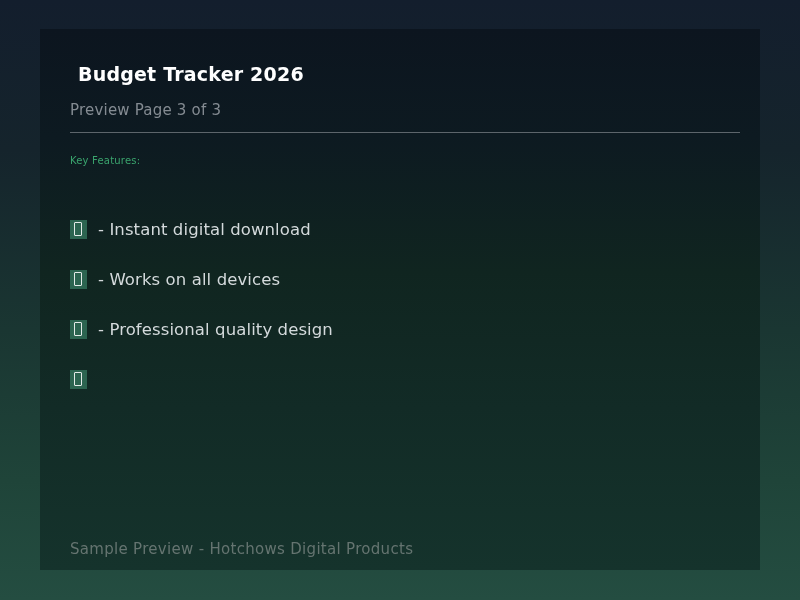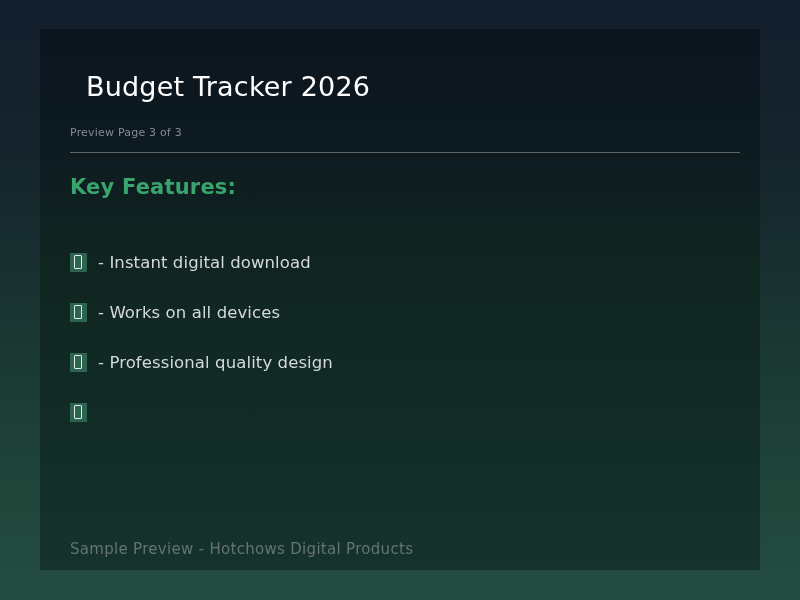"Budget Tracker 2026" .doc-title { font-size: 27px -> 19px; font-weight: normal -> bold; margin: 16px -> 8px }
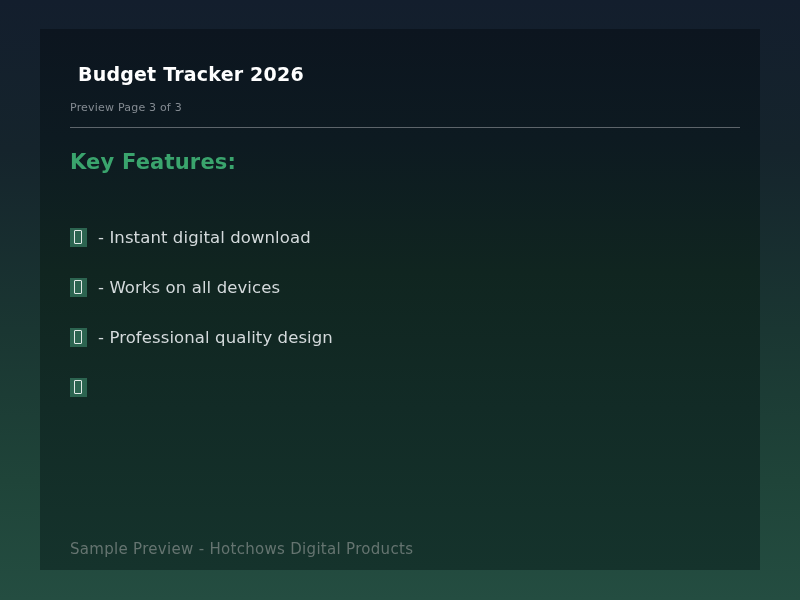"Preview Page 3 of 3" .doc-subtitle { font-size: 11px -> 15px }
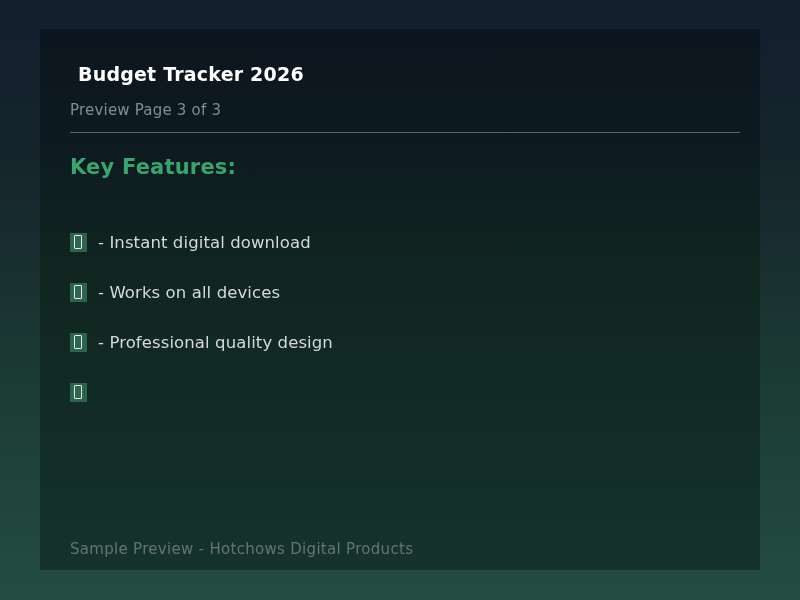"Key Features:" .section-heading { font-size: 21px -> 10px; font-weight: bold -> normal }
